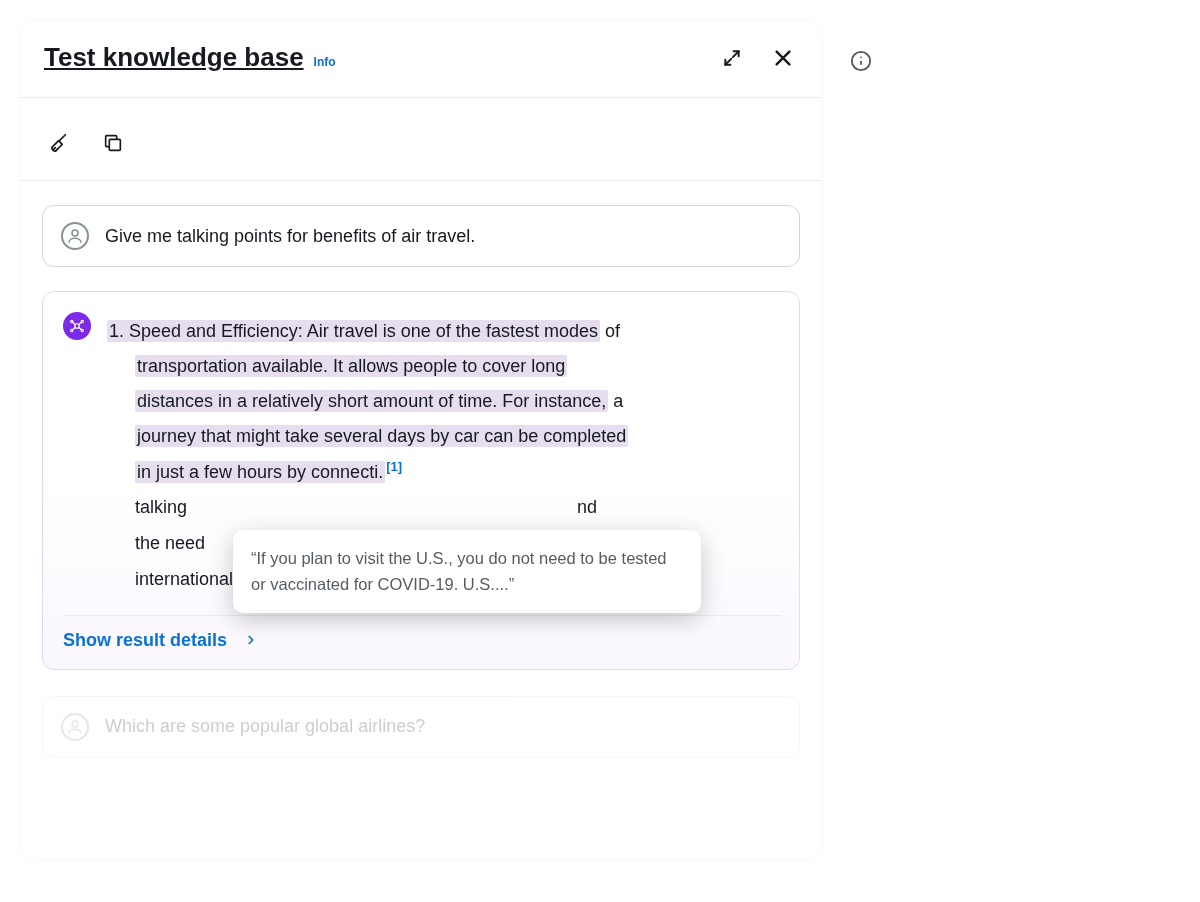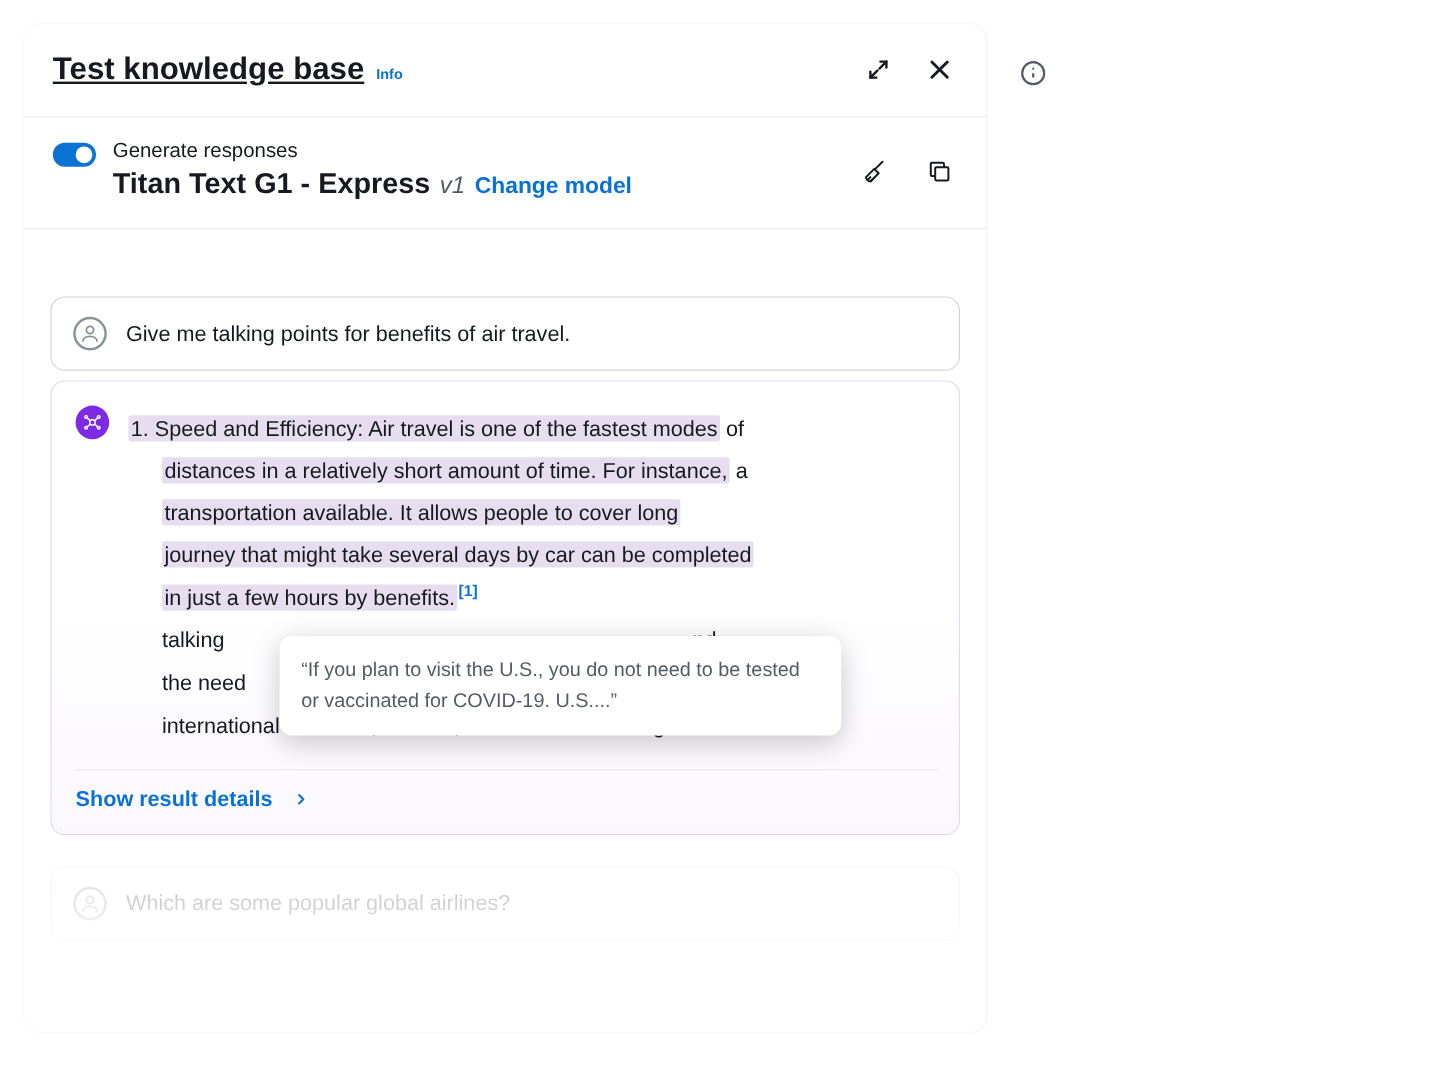"Generate responses" div.model-left { html: <div> <span> <span></span> </span> <div> <span>Generate responses</span> <div> <span>Titan Text G1 - Express</span> <span>v1</span> <span>Change model</span> </div> </div> </div> -> none }
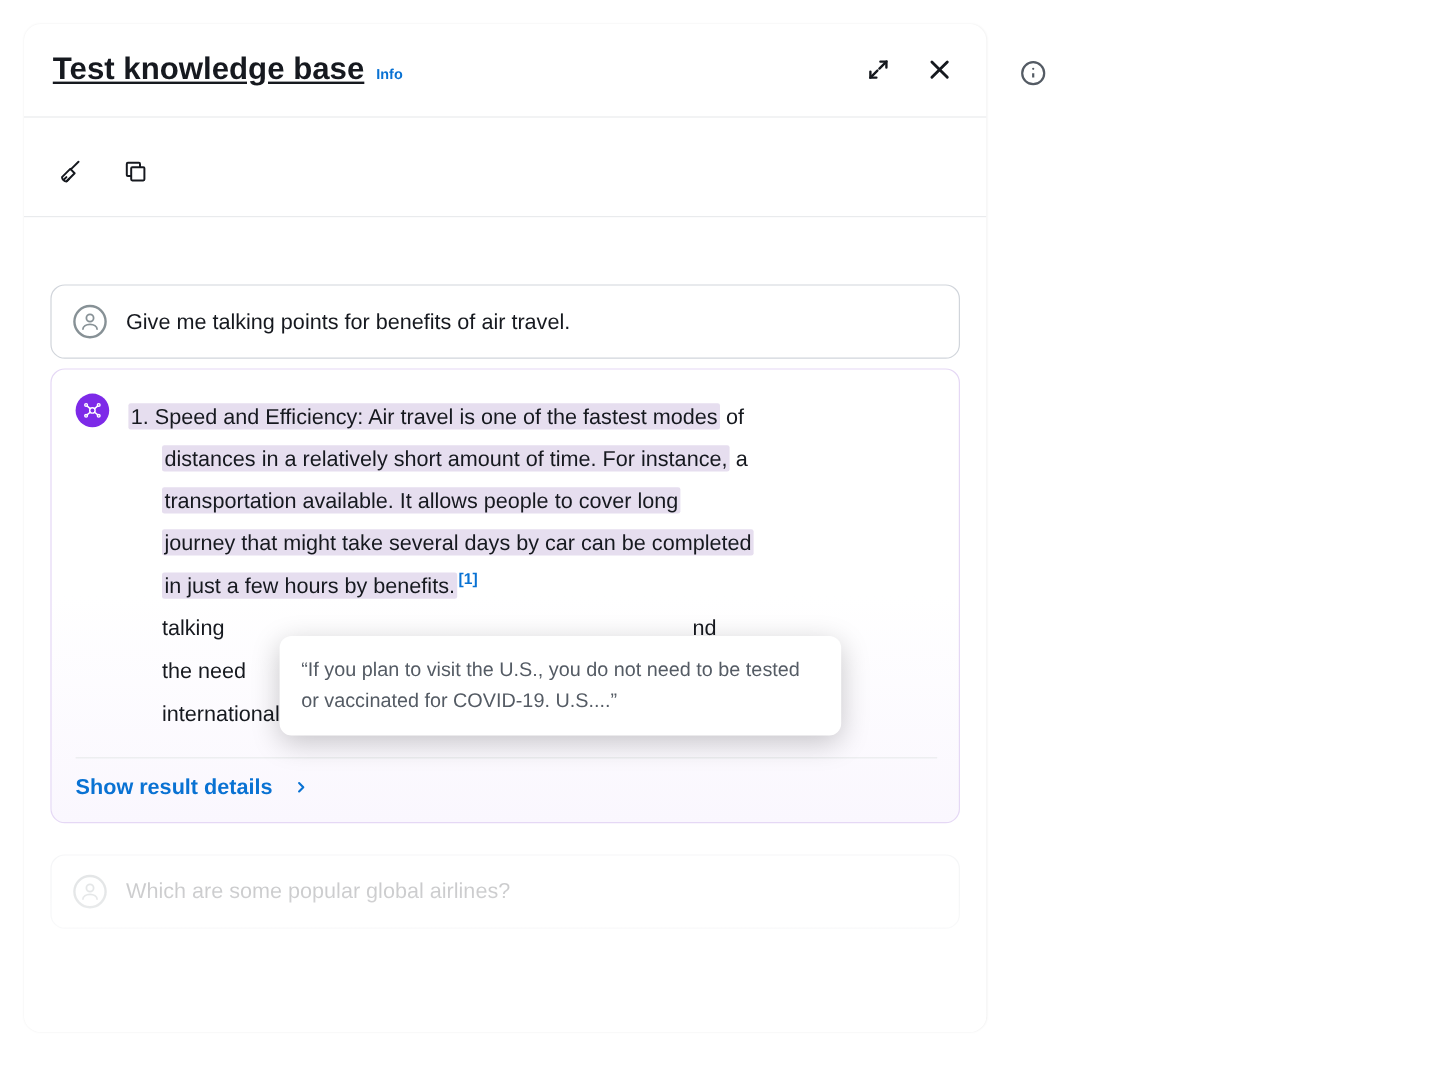"Give me talking points for" .user-msg { margin-top: 32px -> none }
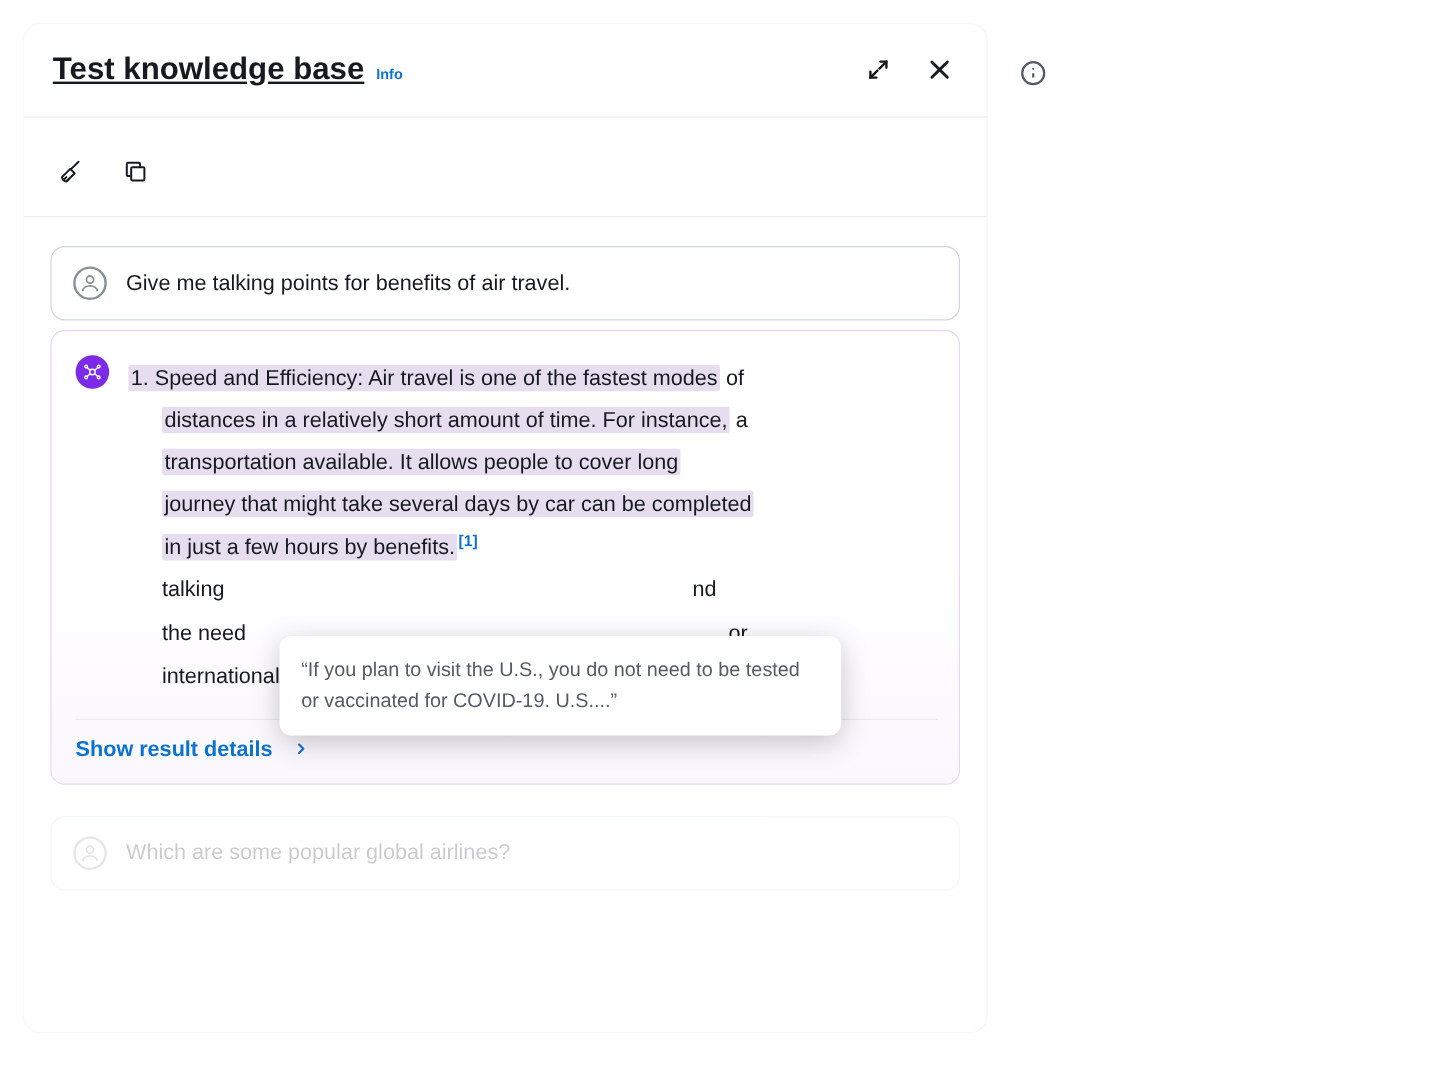"1. Speed and Efficiency: Air" .assistant-msg { margin-top: 8px -> 24px }
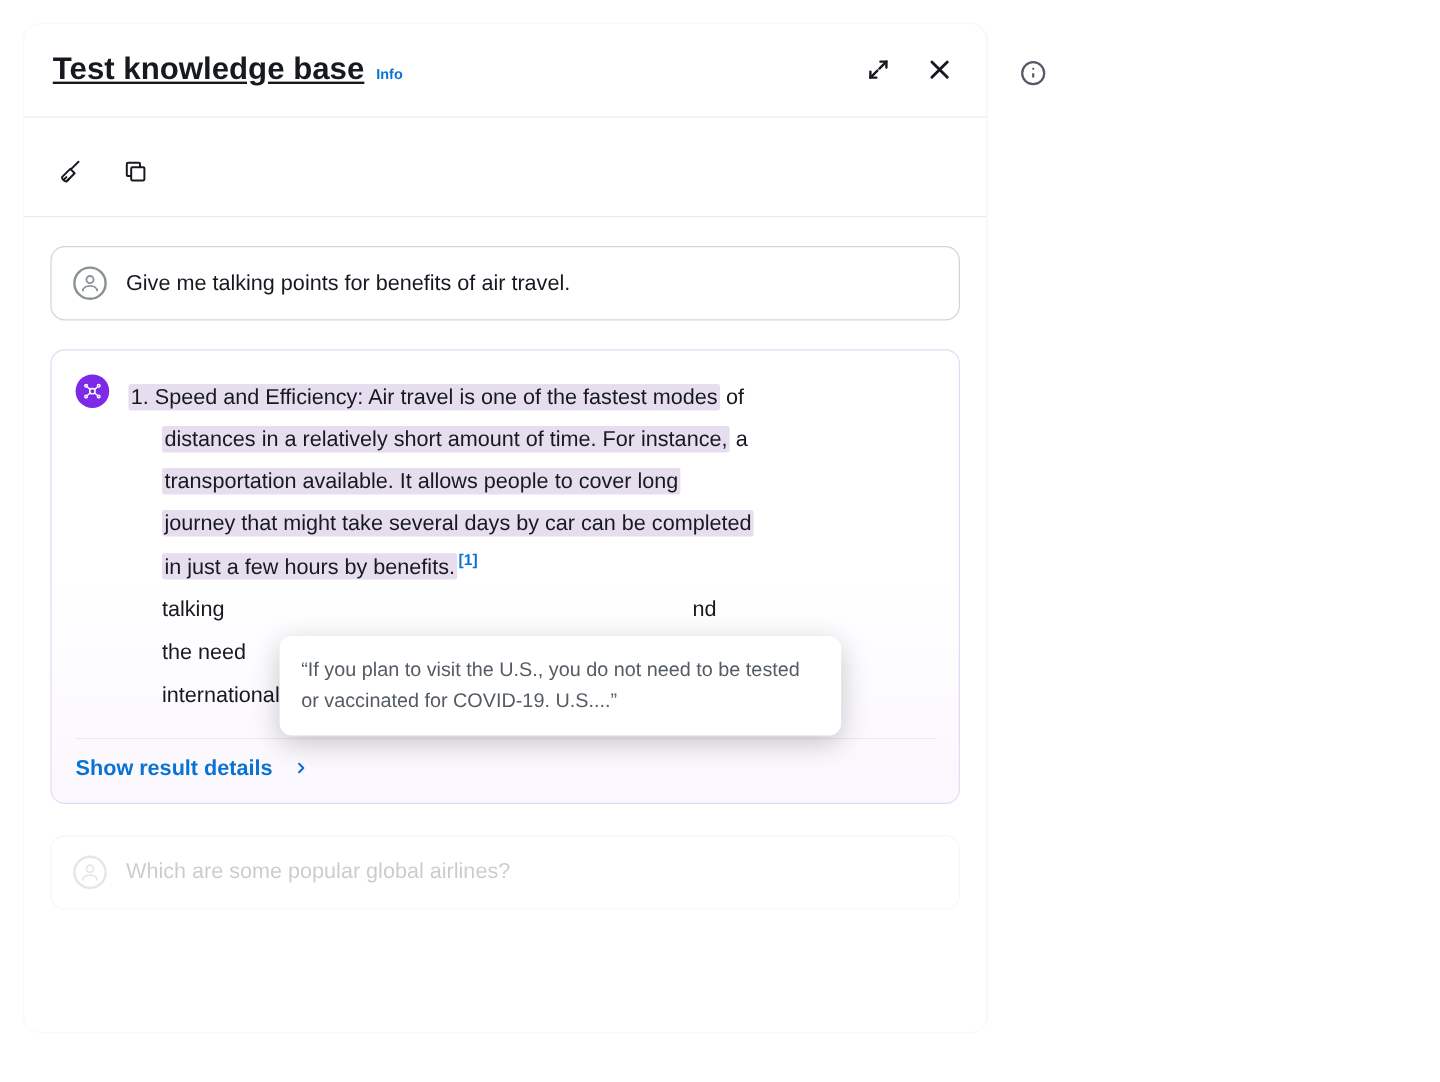"distances in a relatively short" div.line { order: before "transportation available. It allows" -> after "transportation available. It allows" }
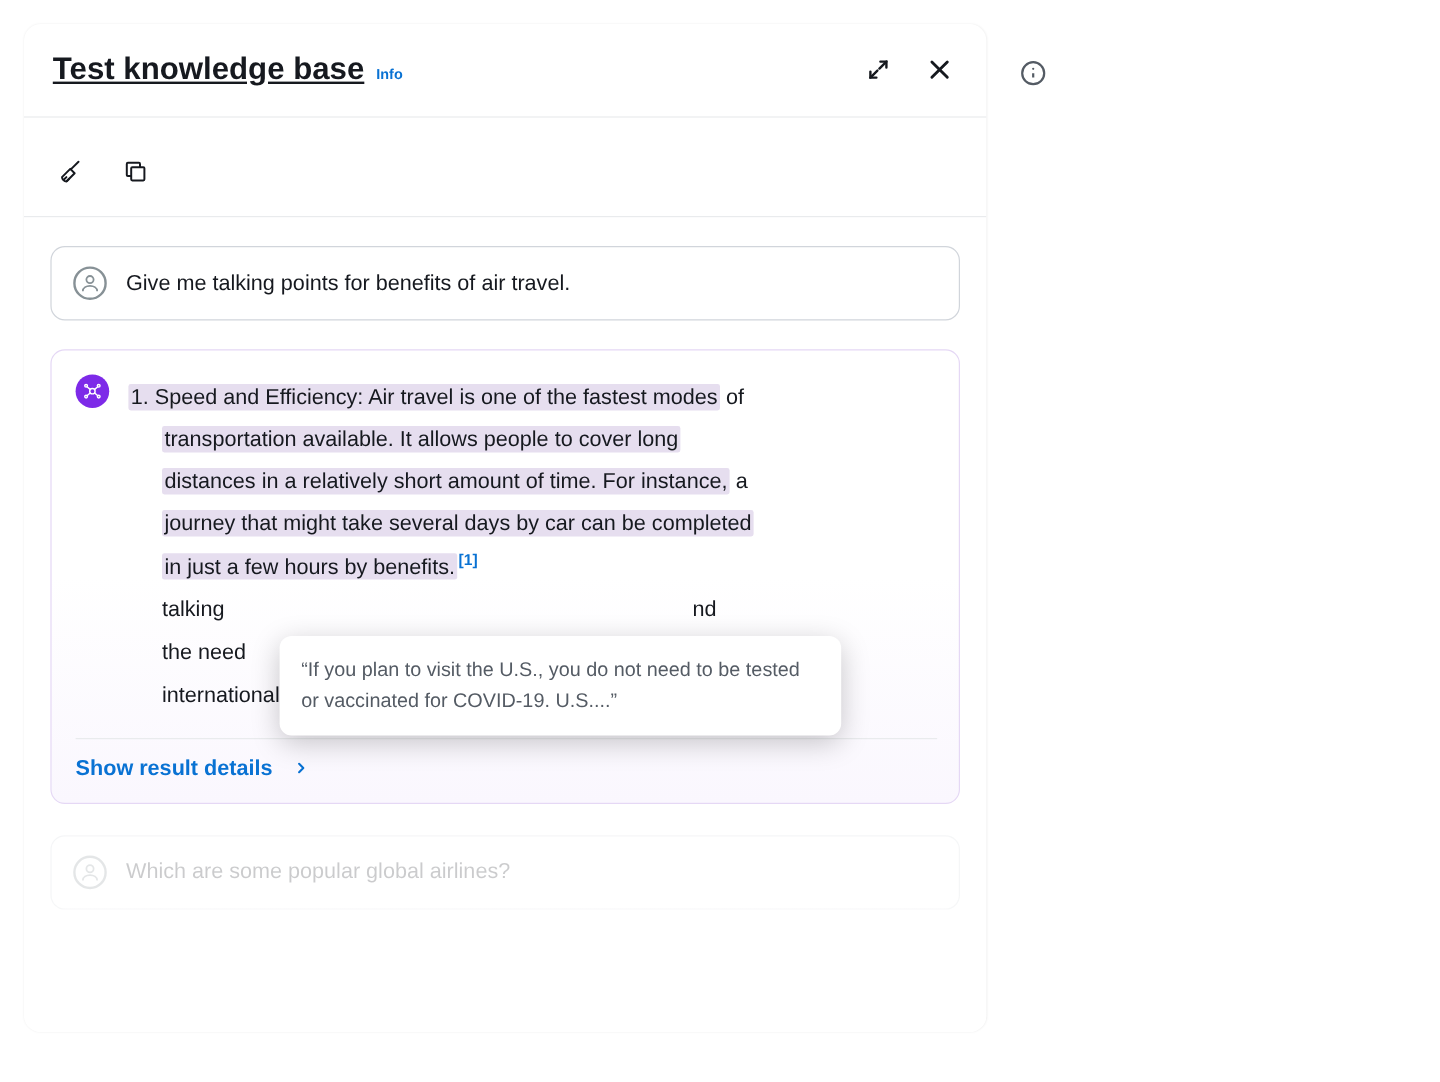"in just a few hours" span.hl { text: benefits -> connecti }
